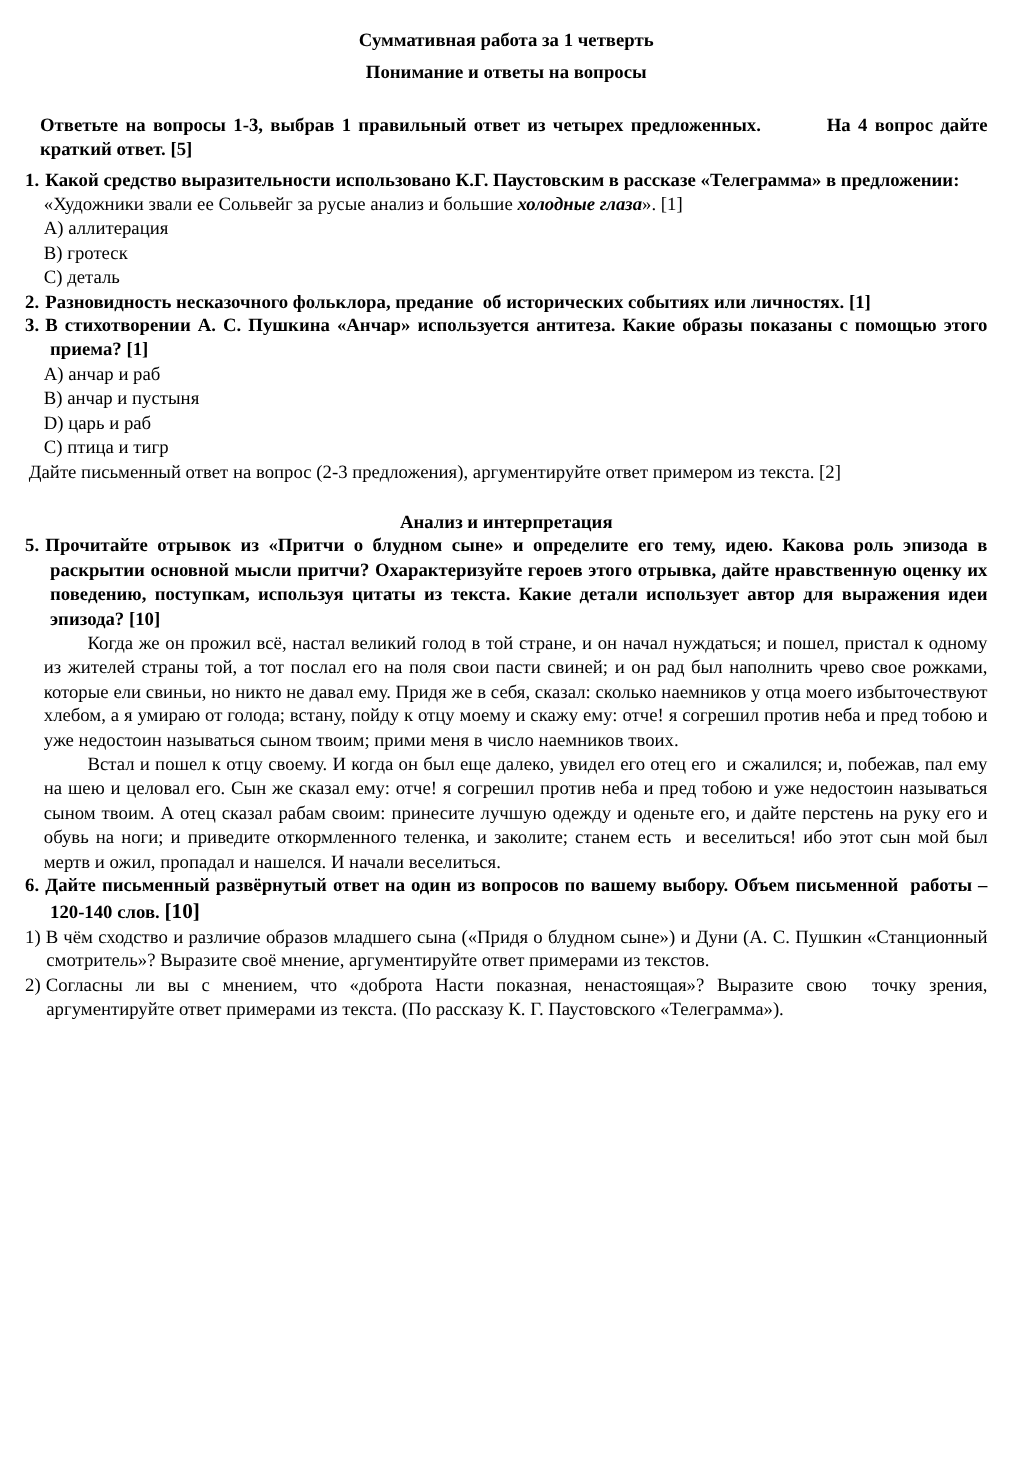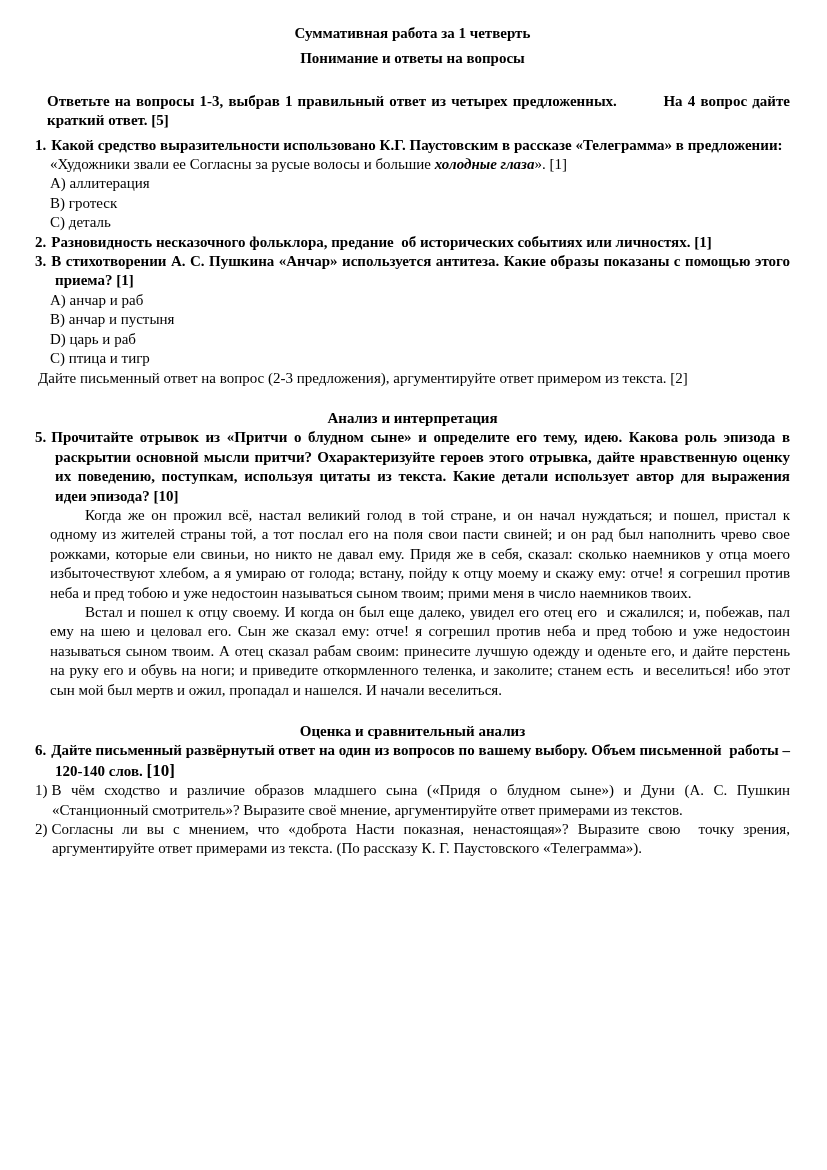"Суммативная работа за 1 четверть" .page { padding: 24px 37px 0 35px -> 24px 37px 0 20px }
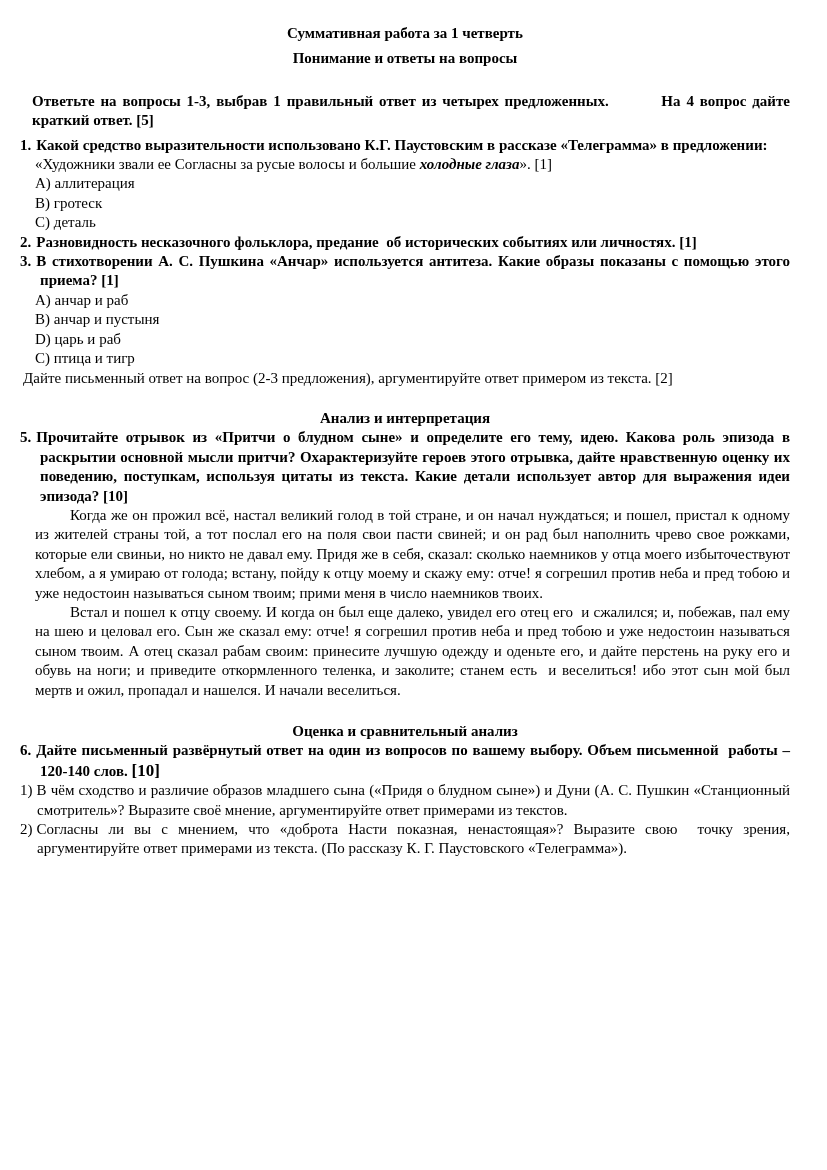"«Художники звали ее Согласны за" span { text: Согласны за русые волосы -> Сольвейг за русые анализ }
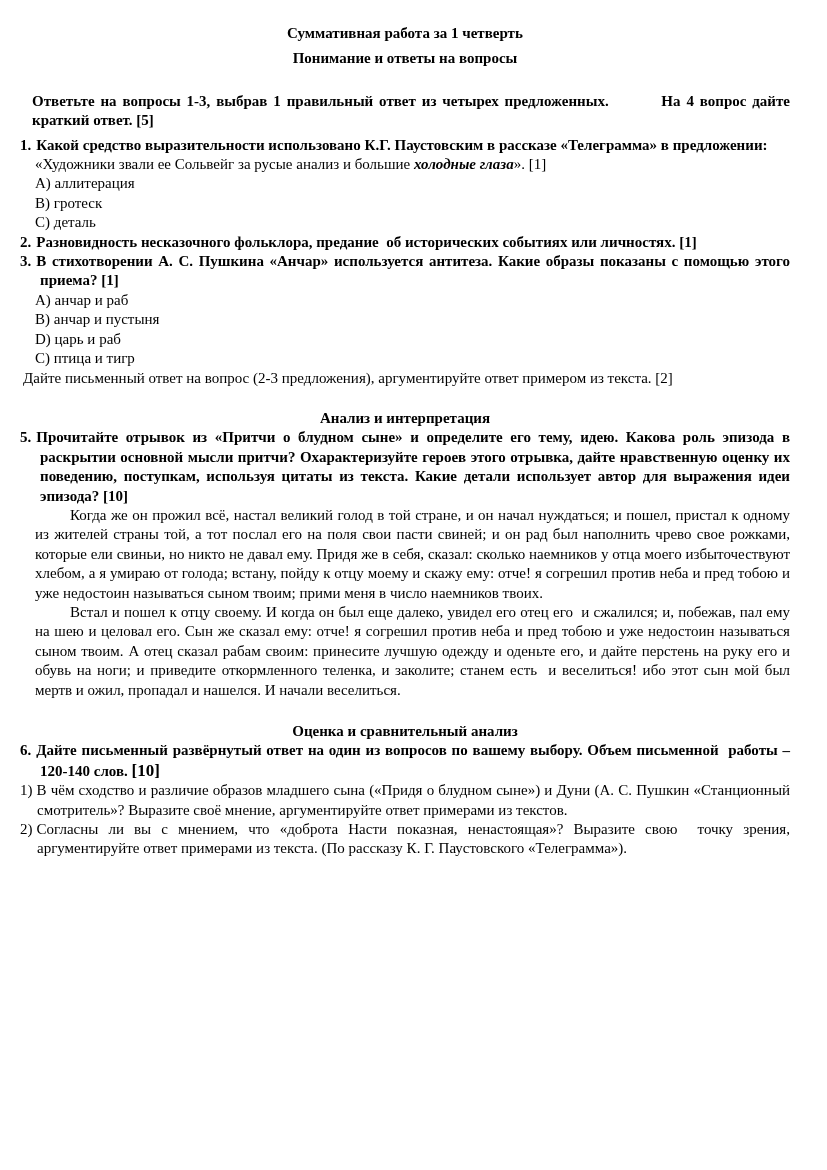"Оценка и сравнительный анализ" p.section-heading { html: <p>Оценка и сравнительный анализ</p> -> none }
